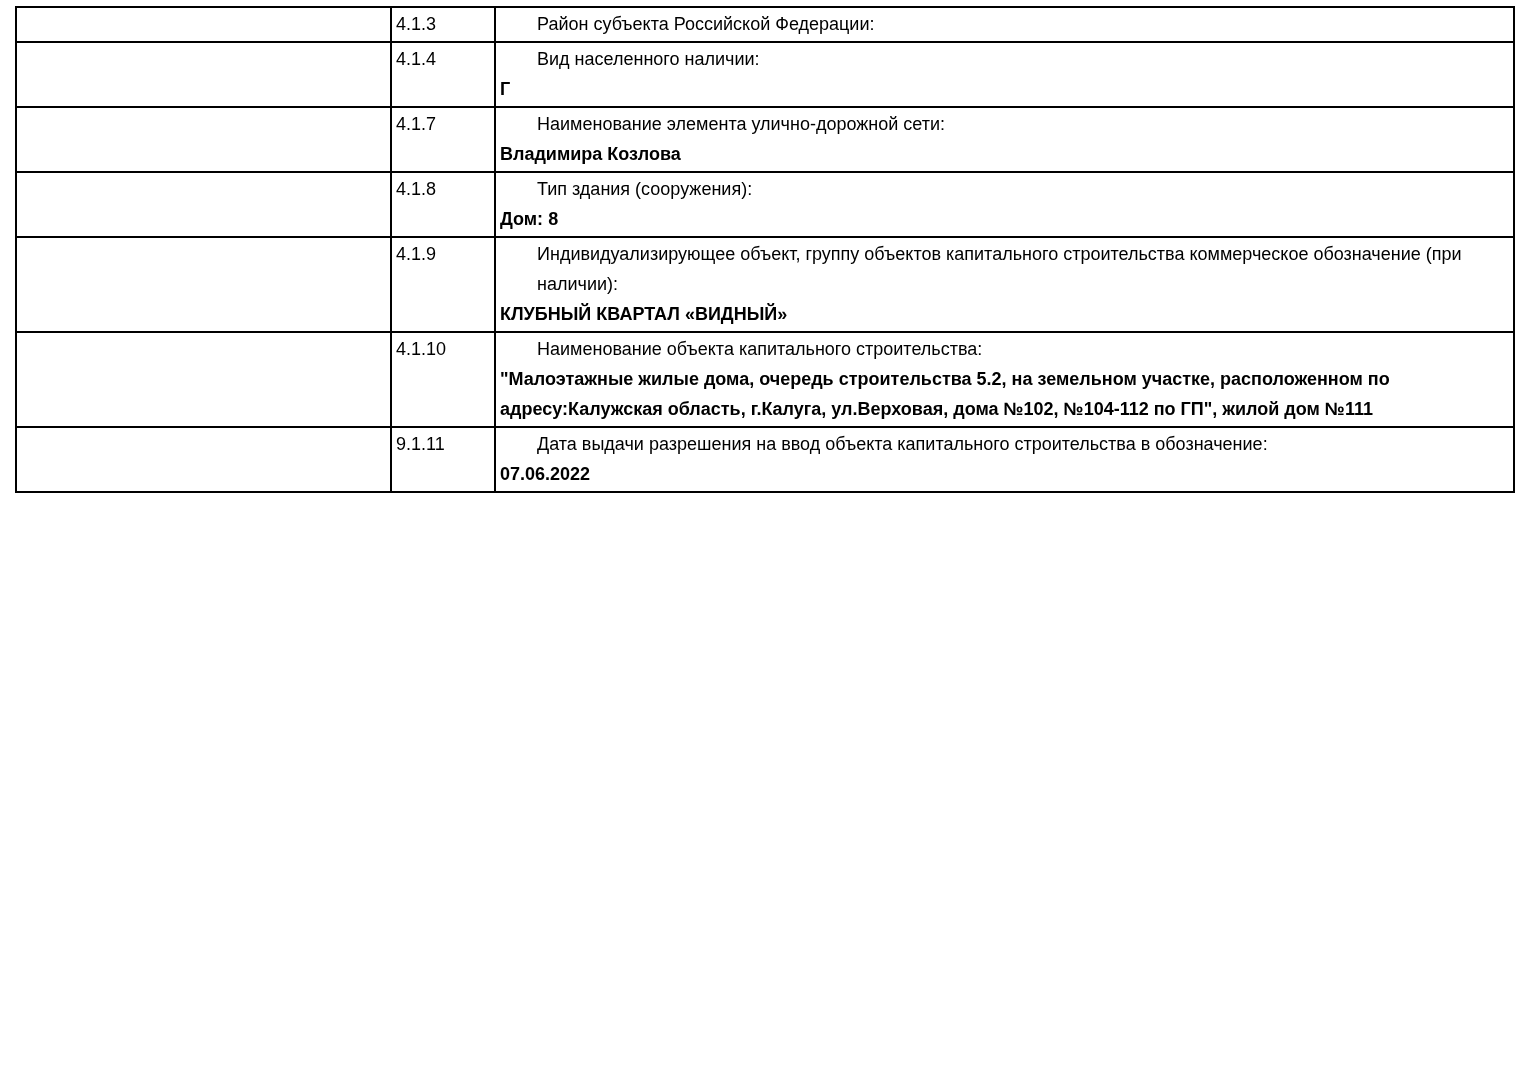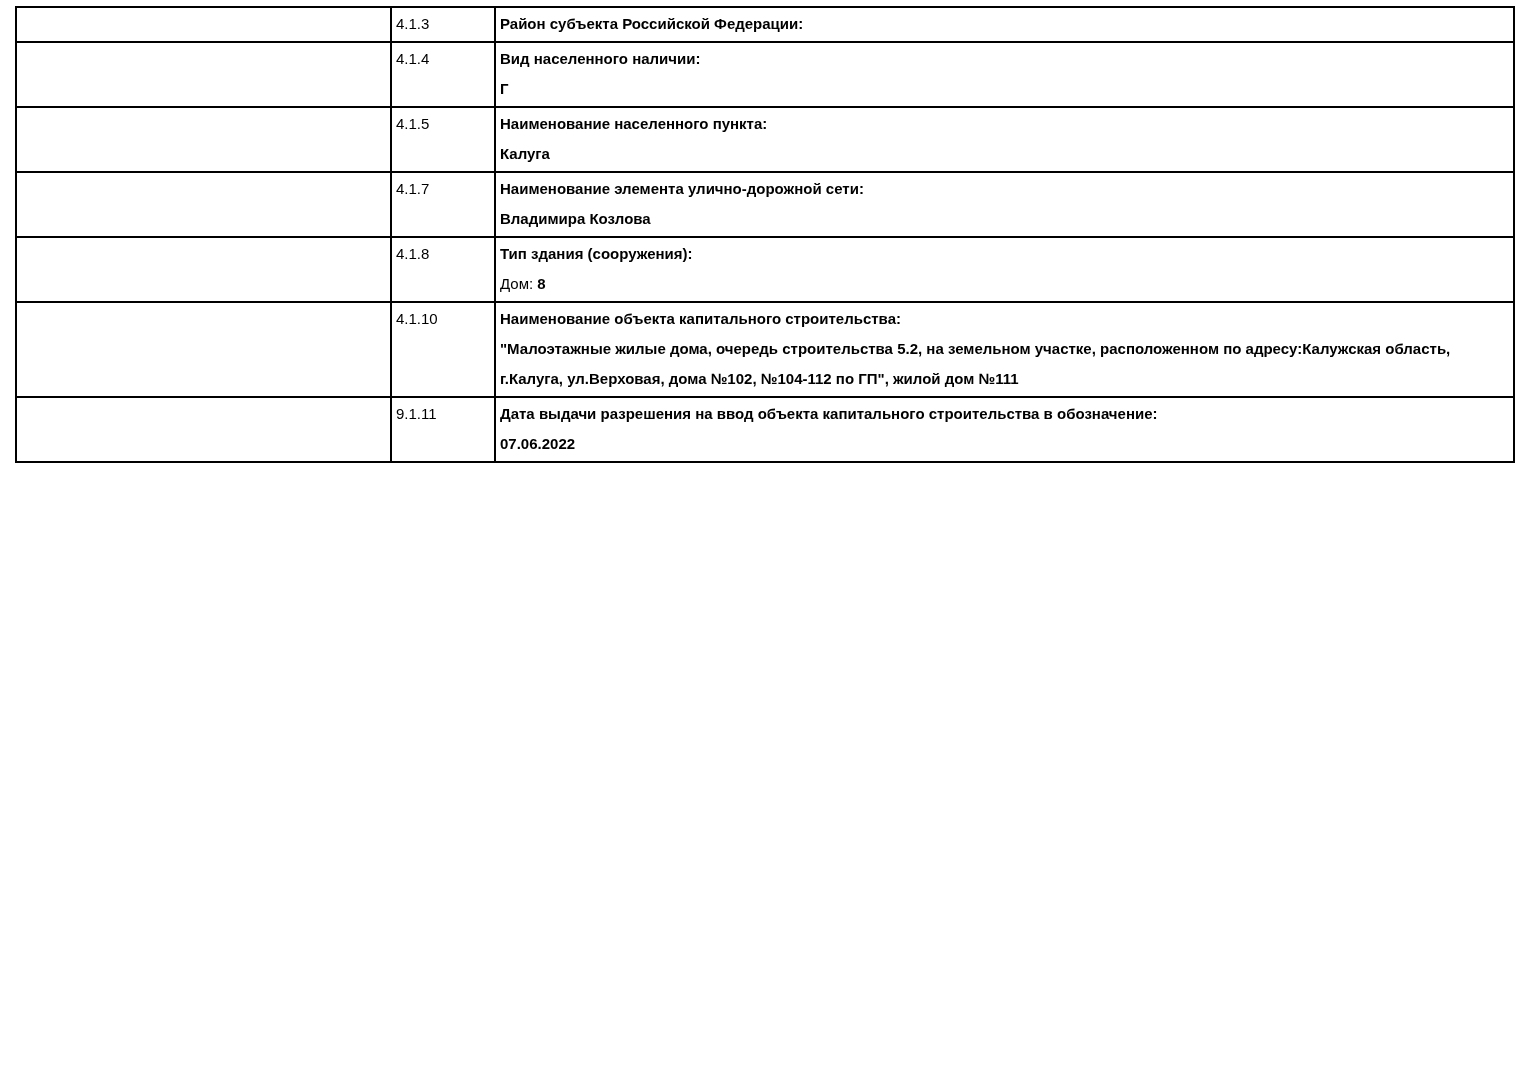"4.1.3" table.decl td { font-size: 15px -> 18px }
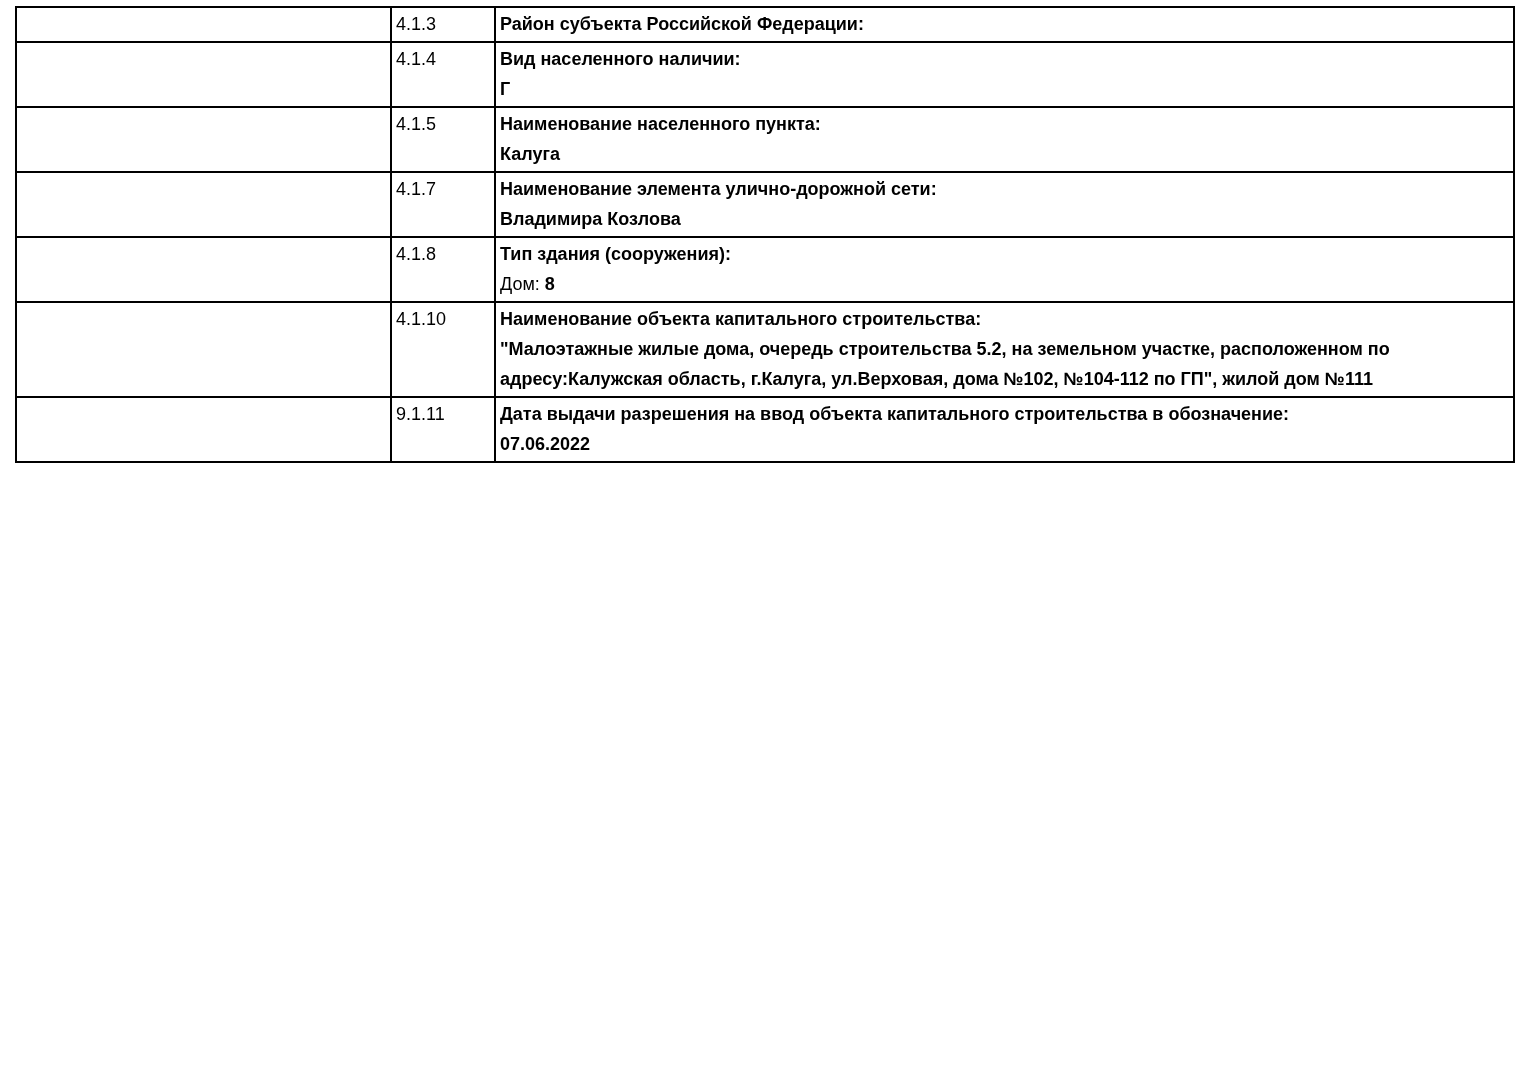"Район субъекта Российской Федерации:" .field-label { font-weight: 700 -> 400; margin-left: none -> 37px }
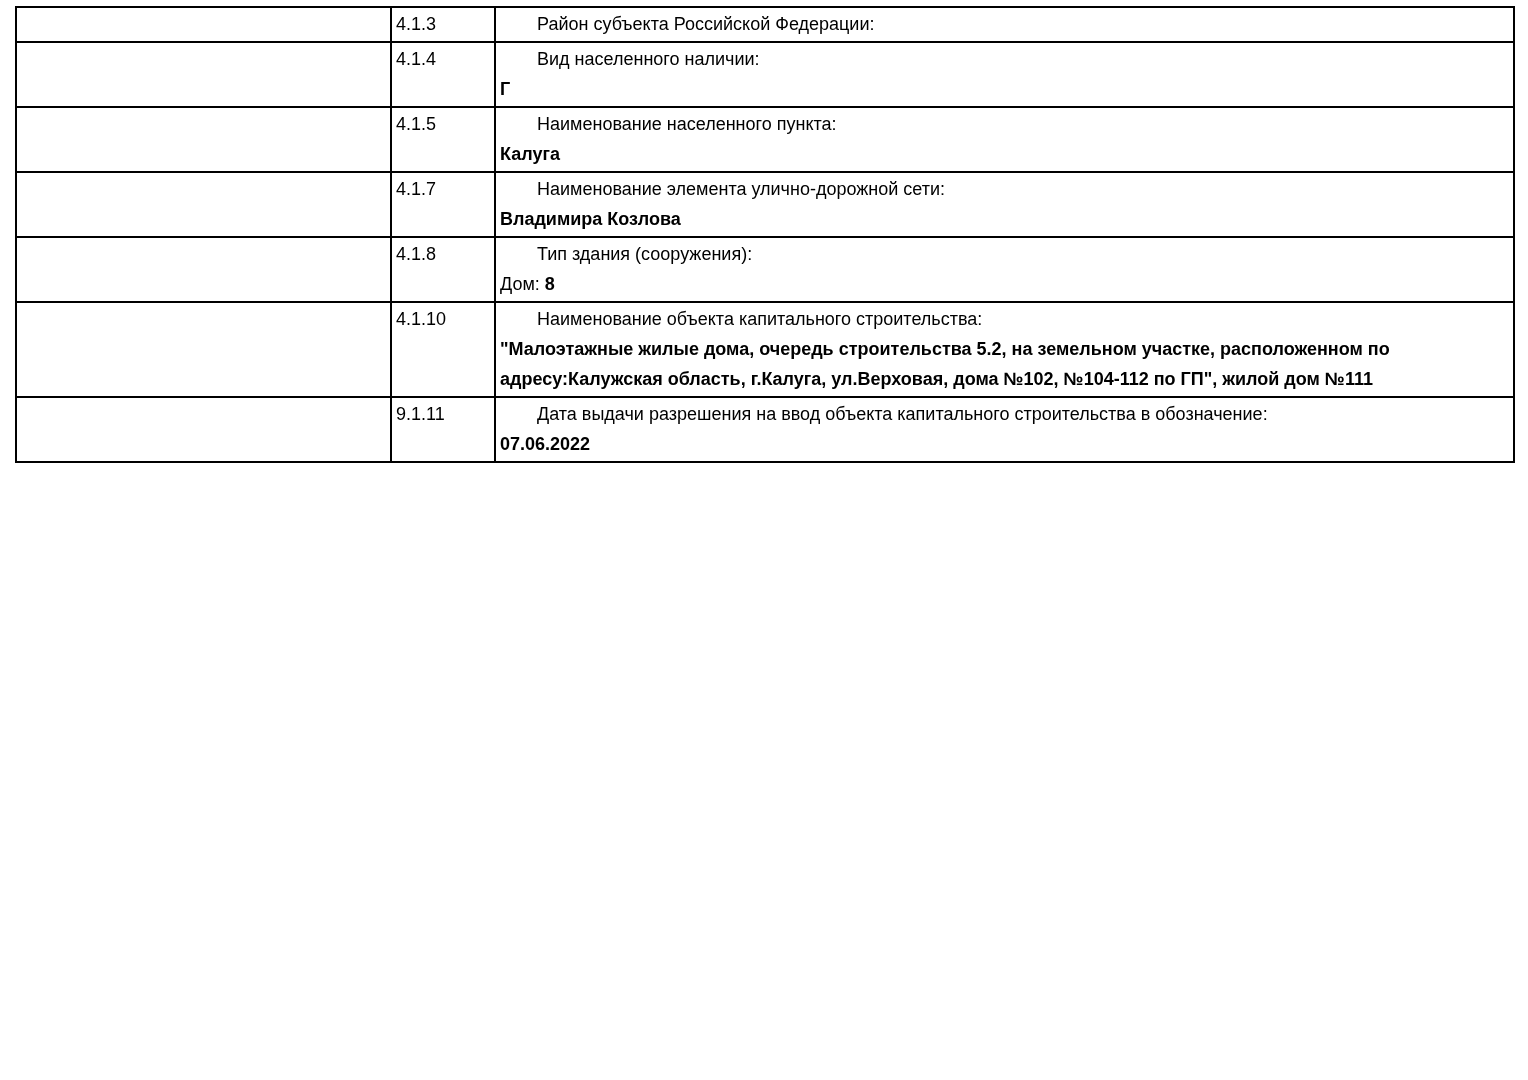"4.1.5" tr { html: <tr> <td></td> <td>4.1.5</td> <td> <div>Наименование населенного пункта:</div> <div>Калуга</div> </td> </tr> -> none }
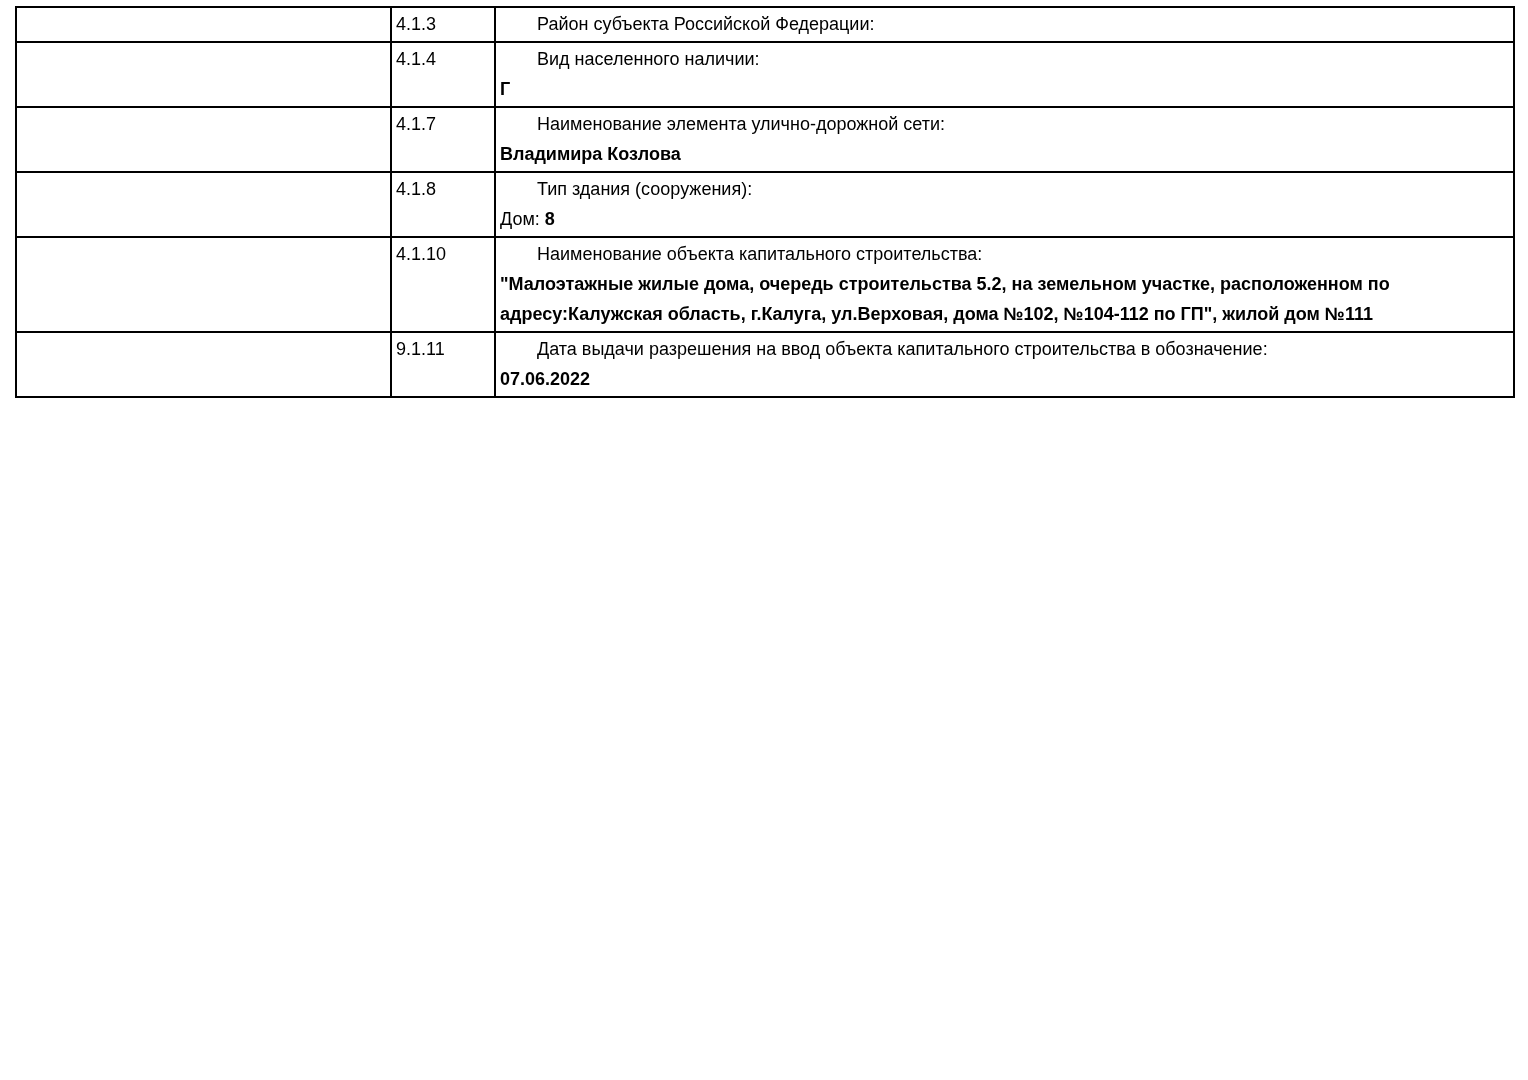"Дом:" .value-prefix { font-weight: 400 -> 700 }
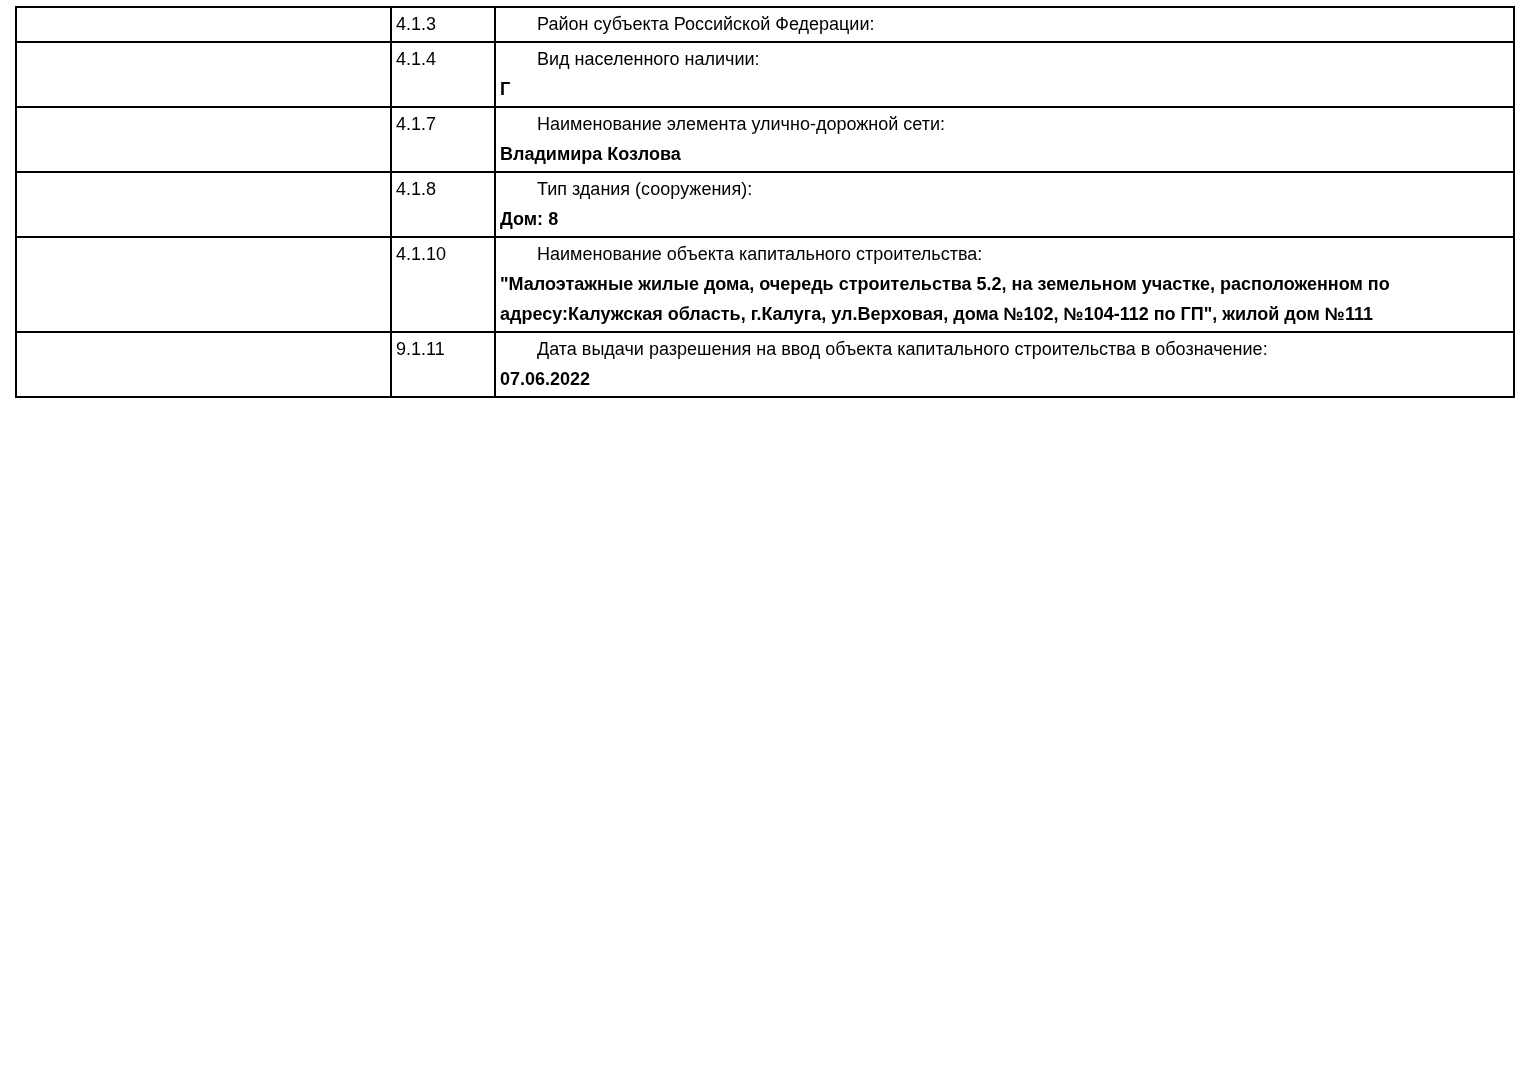"4.1.9" tr { html: none -> <tr> <td></td> <td>4.1.9</td> <td> <div>Индивидуализирующее объект, группу объектов капитального строительства коммерческое обозначение (при наличии):</div> <div>КЛУБНЫЙ КВАРТАЛ «ВИДНЫЙ»</div> </td> </tr> }
